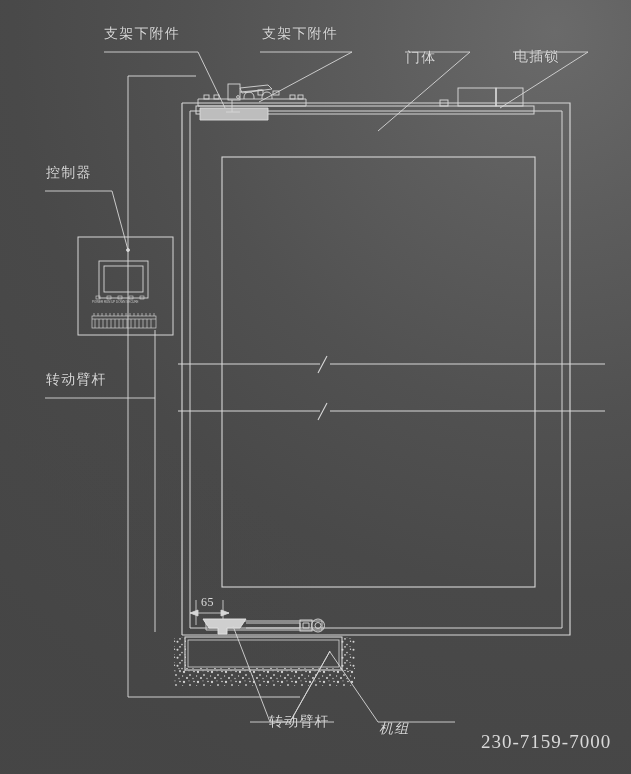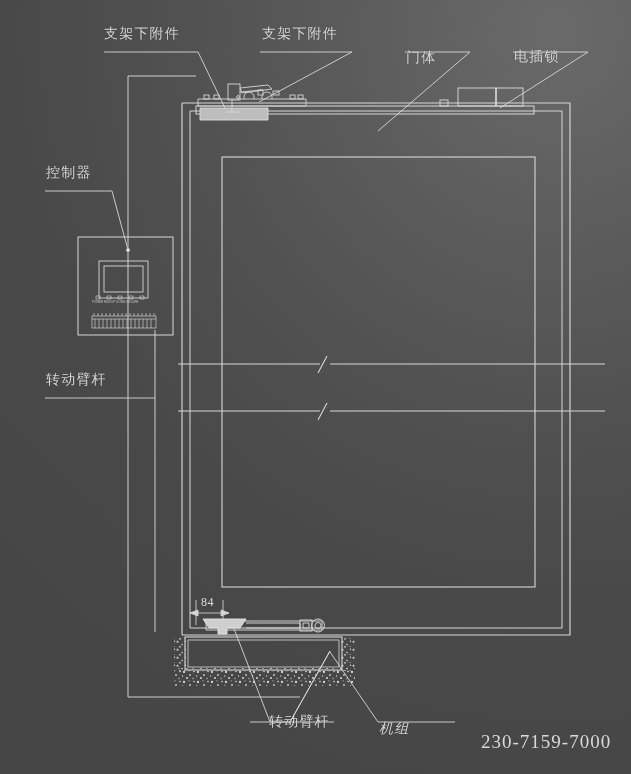"84" div.dim-txt { text: 84 -> 65 }
